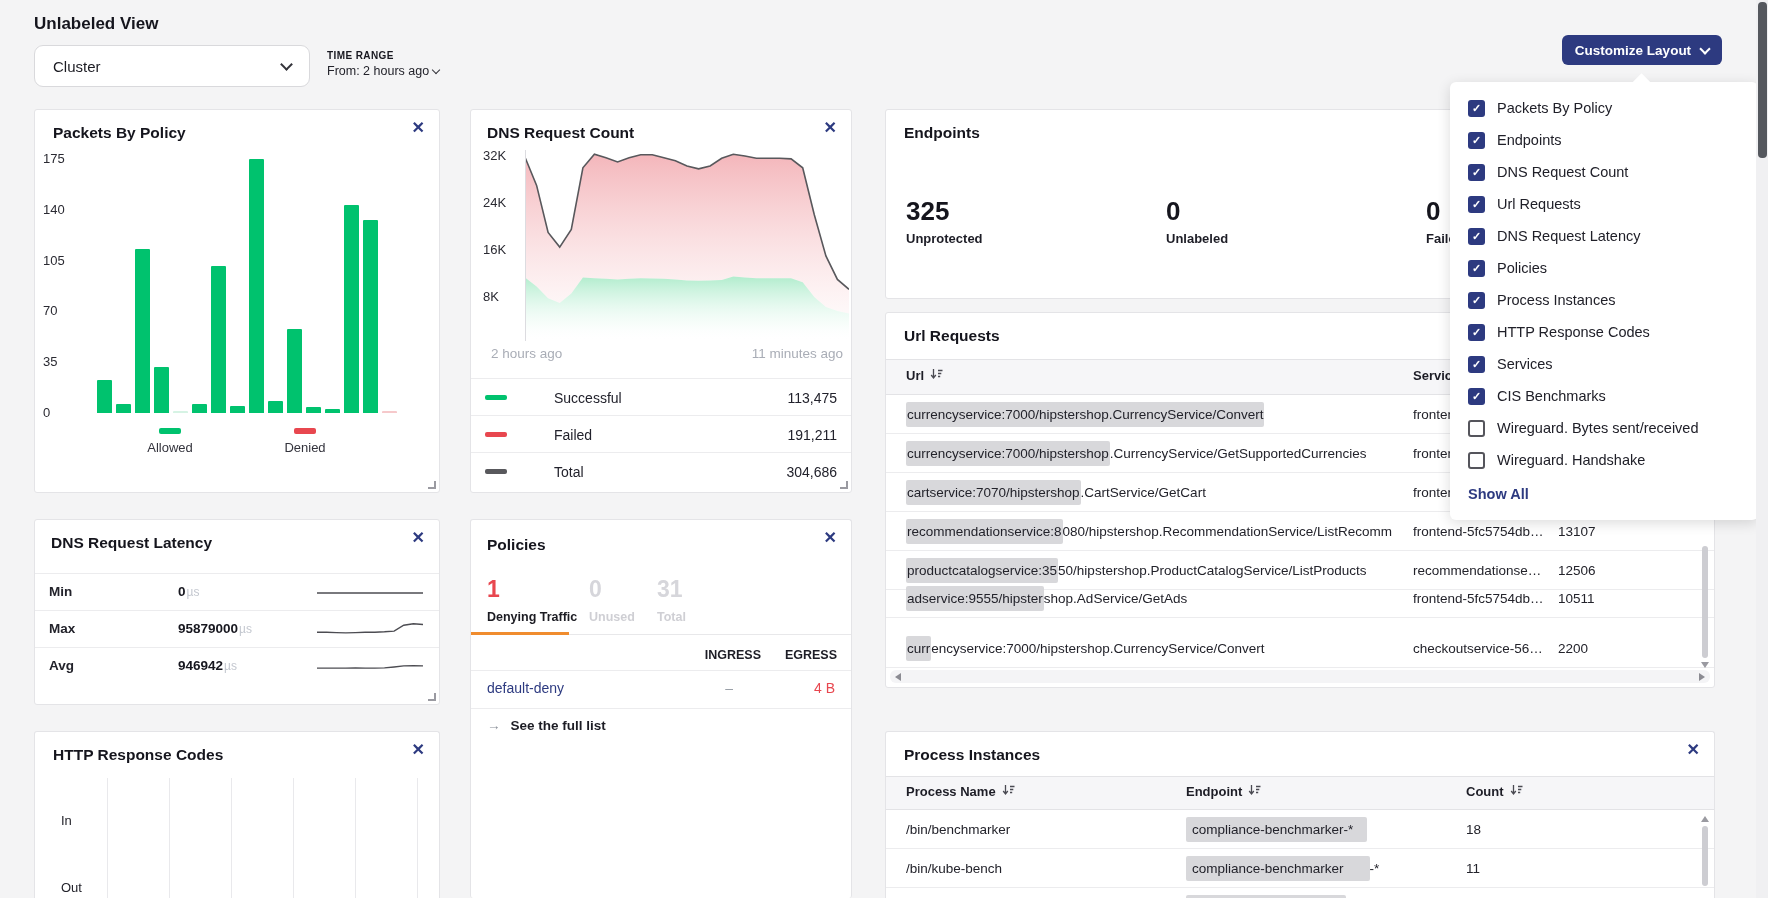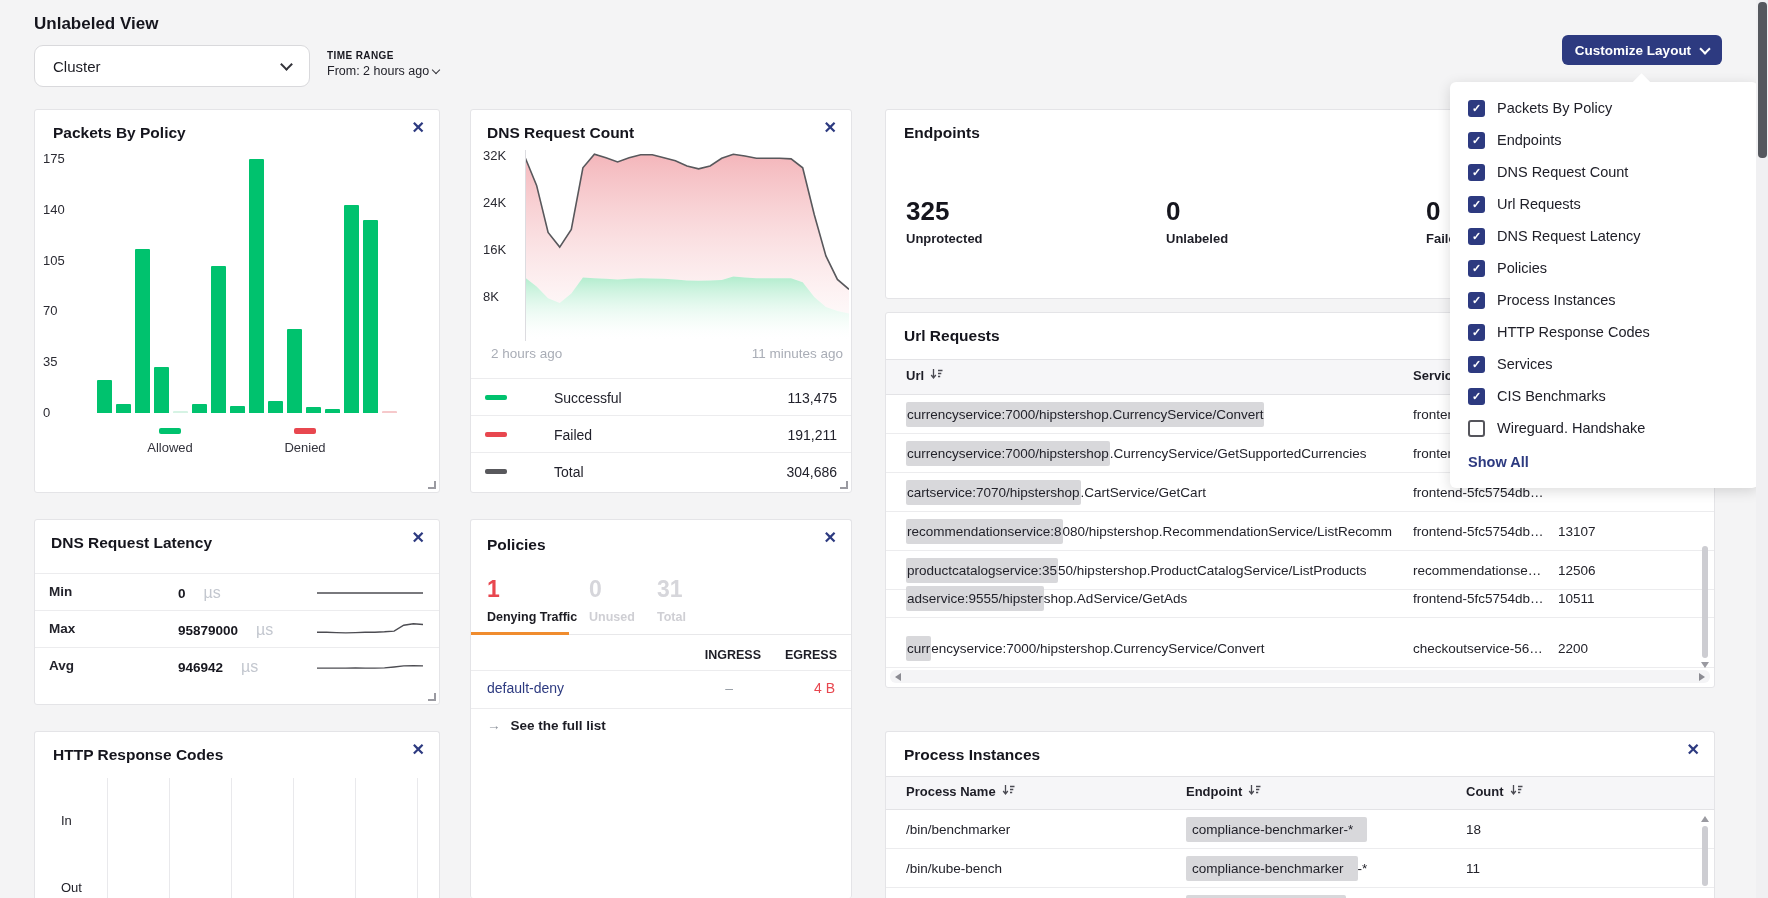"Wireguard. Bytes sent/received" div.menu-item { html: none -> <div> <span></span> <span>Wireguard. Bytes sent/received</span> </div> }
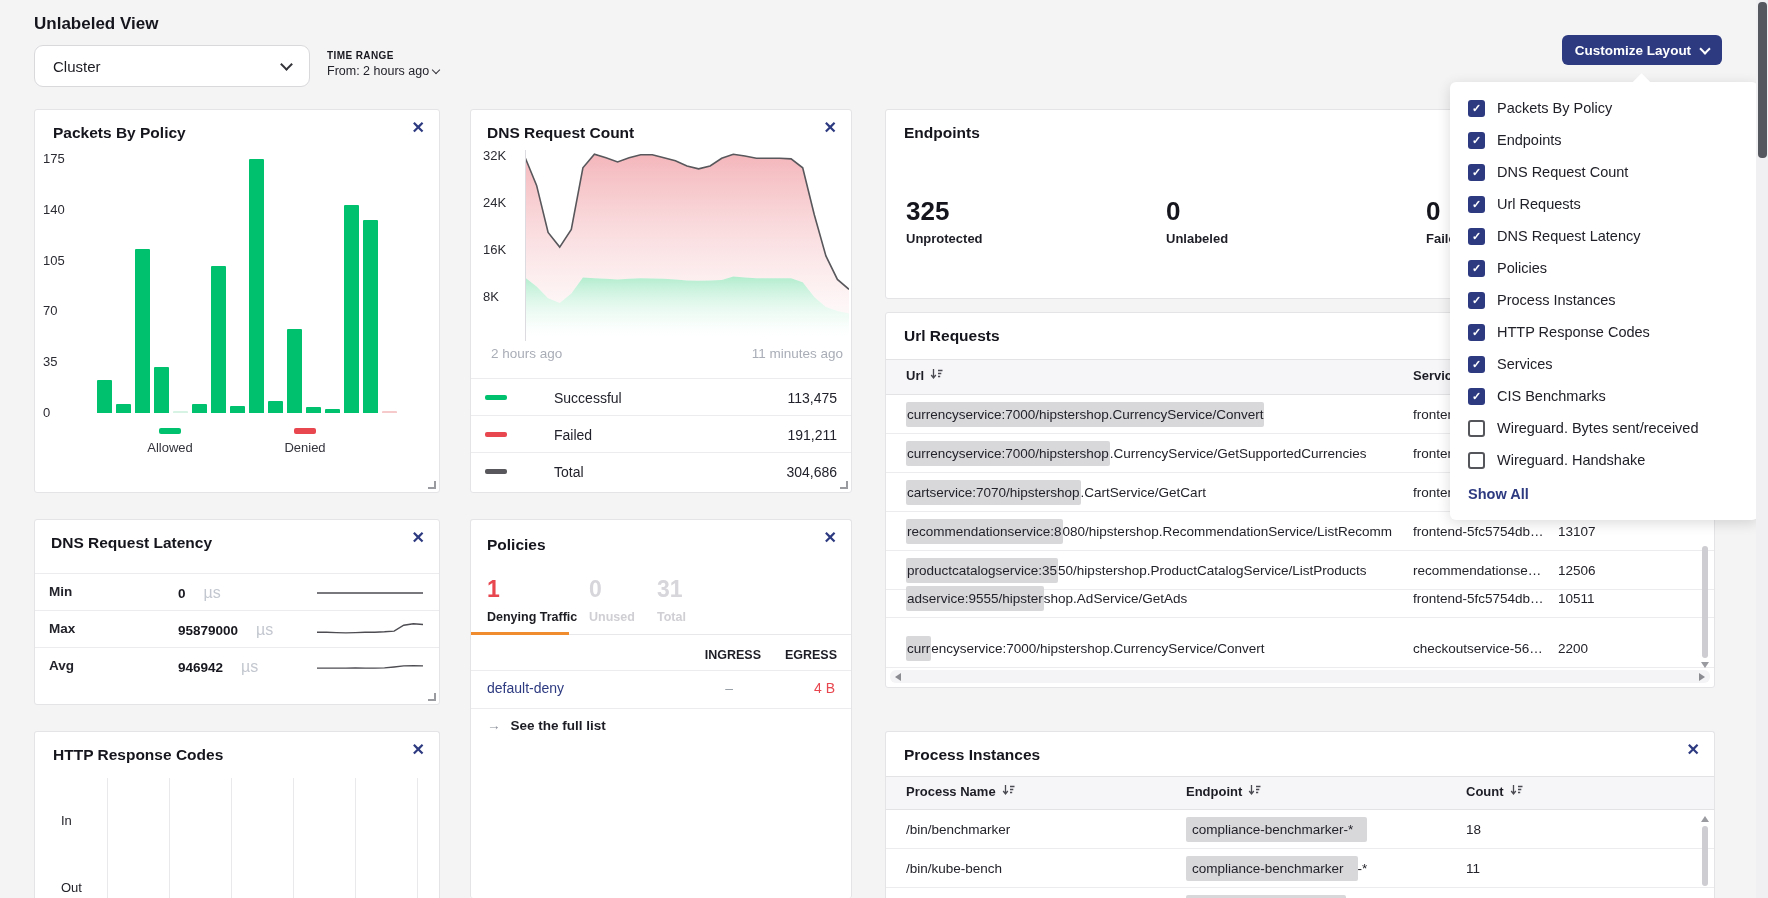"µs" .lat-unit { font-size: 16px -> 12px; margin-left: 18px -> 1px }
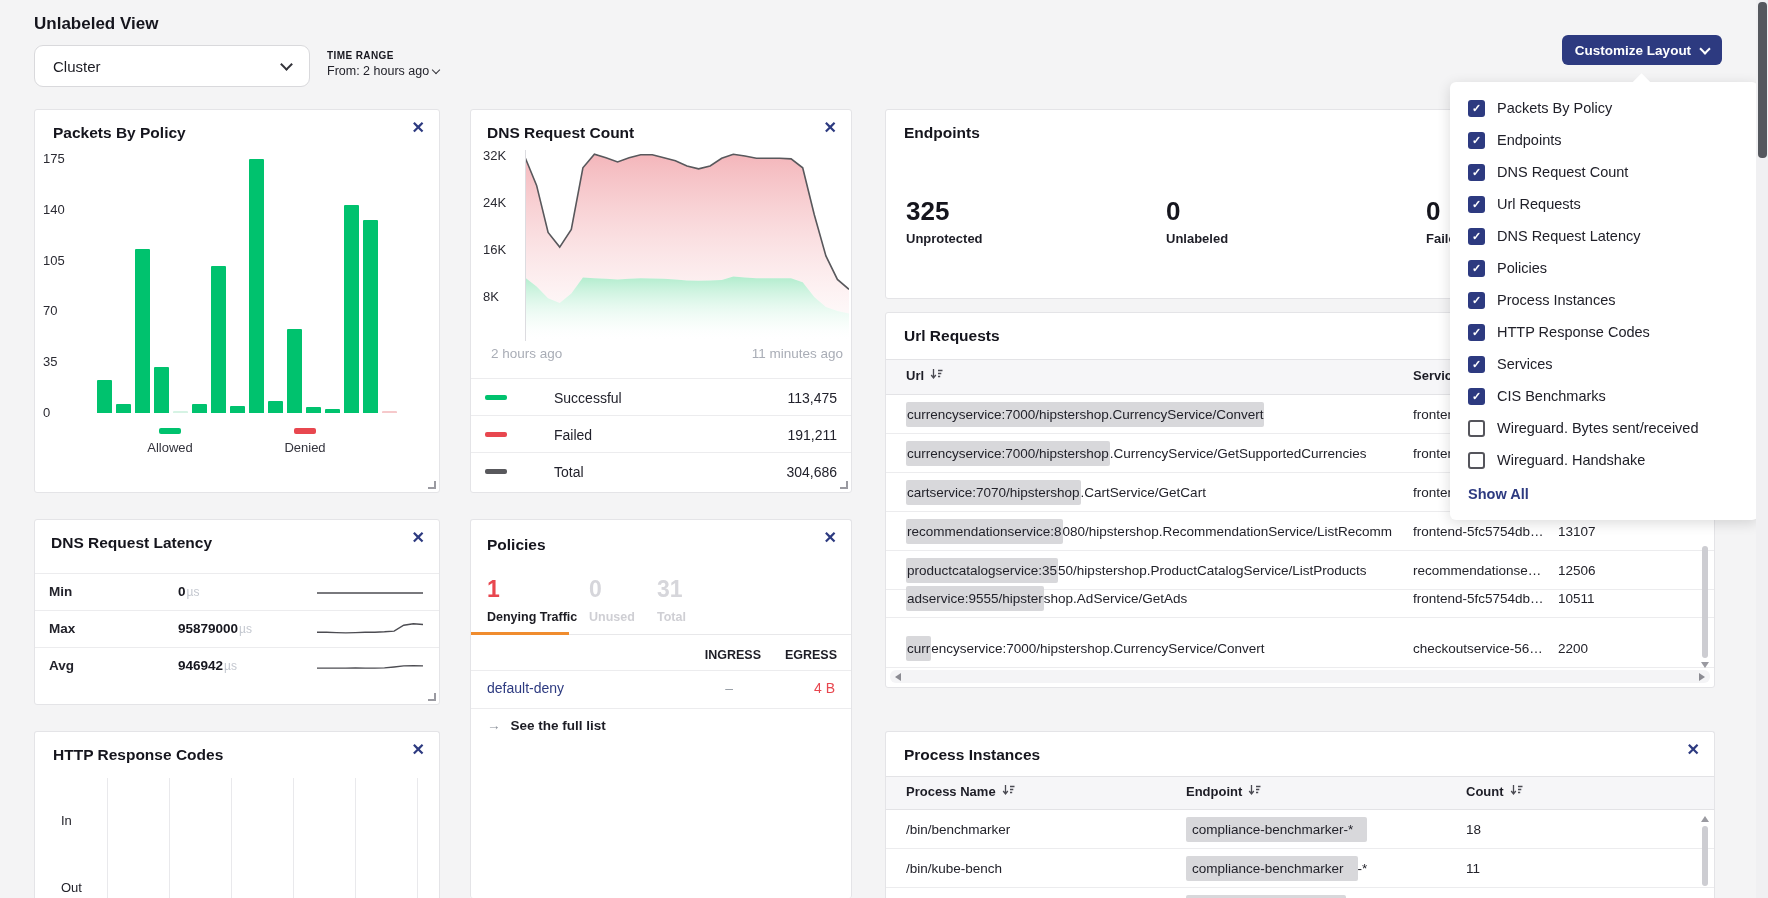"compliance-benchmarker" span.hl { padding: 5px 14px 5px 6px -> 5px 26px 5px 6px }
